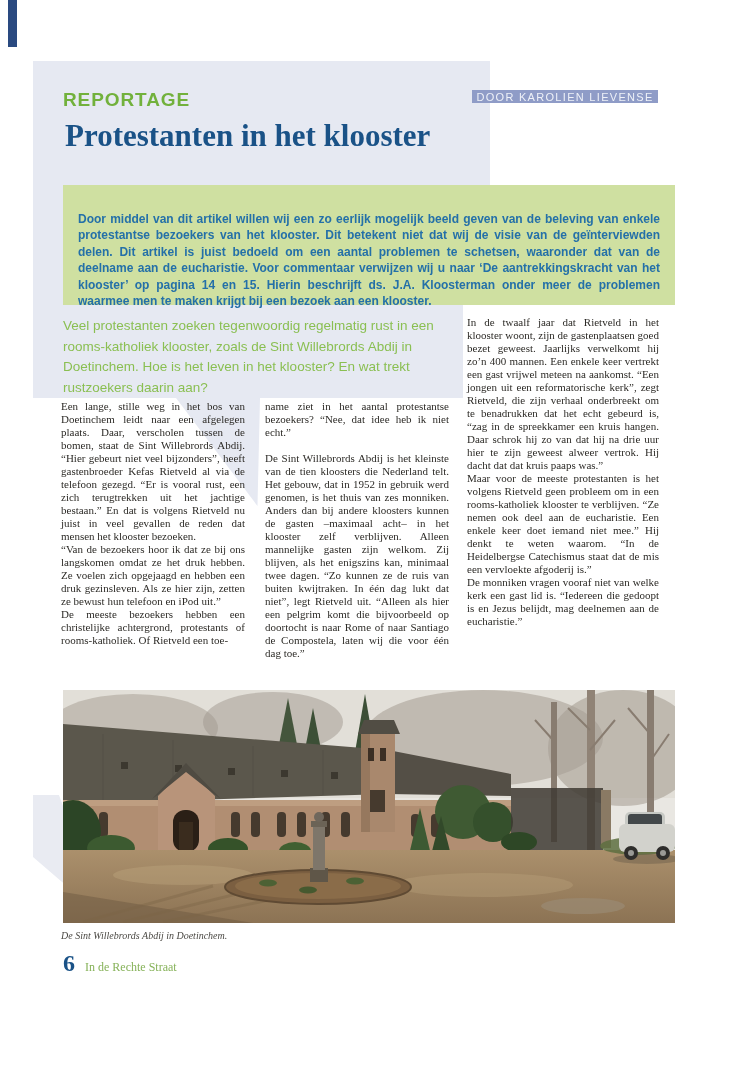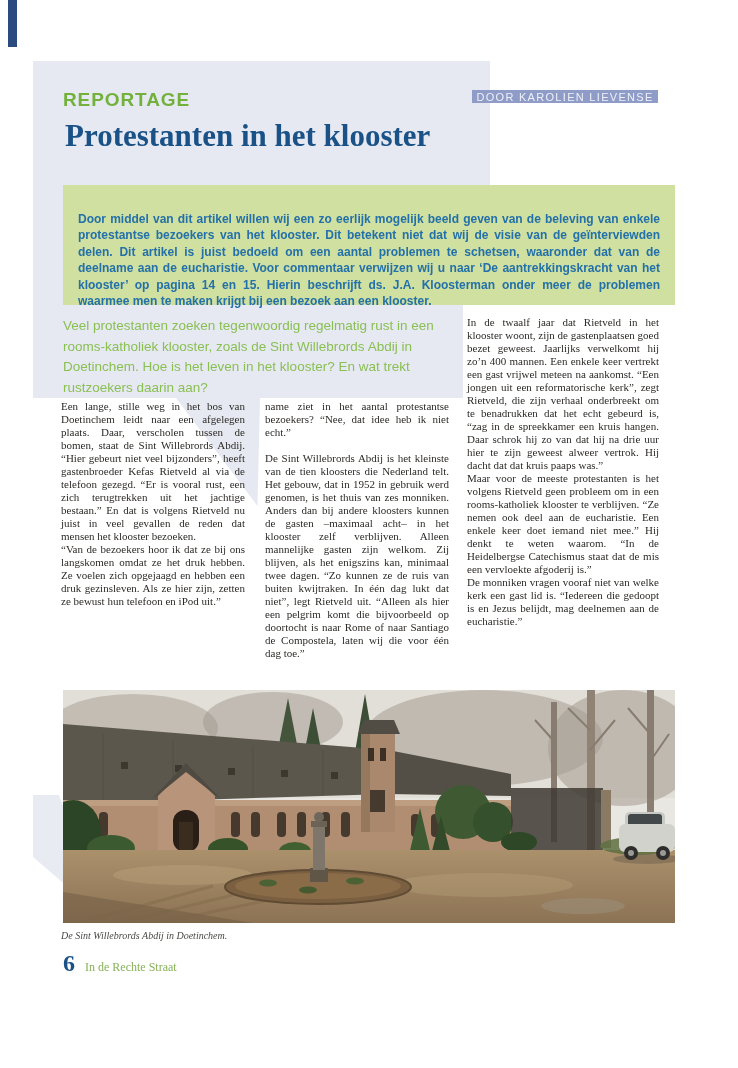"De meeste bezoekers hebben een" p { html: none -> <p>De meeste bezoekers hebben een christelijke achtergrond, protestants of rooms-katholiek. Of Rietveld een toe-</p> }
